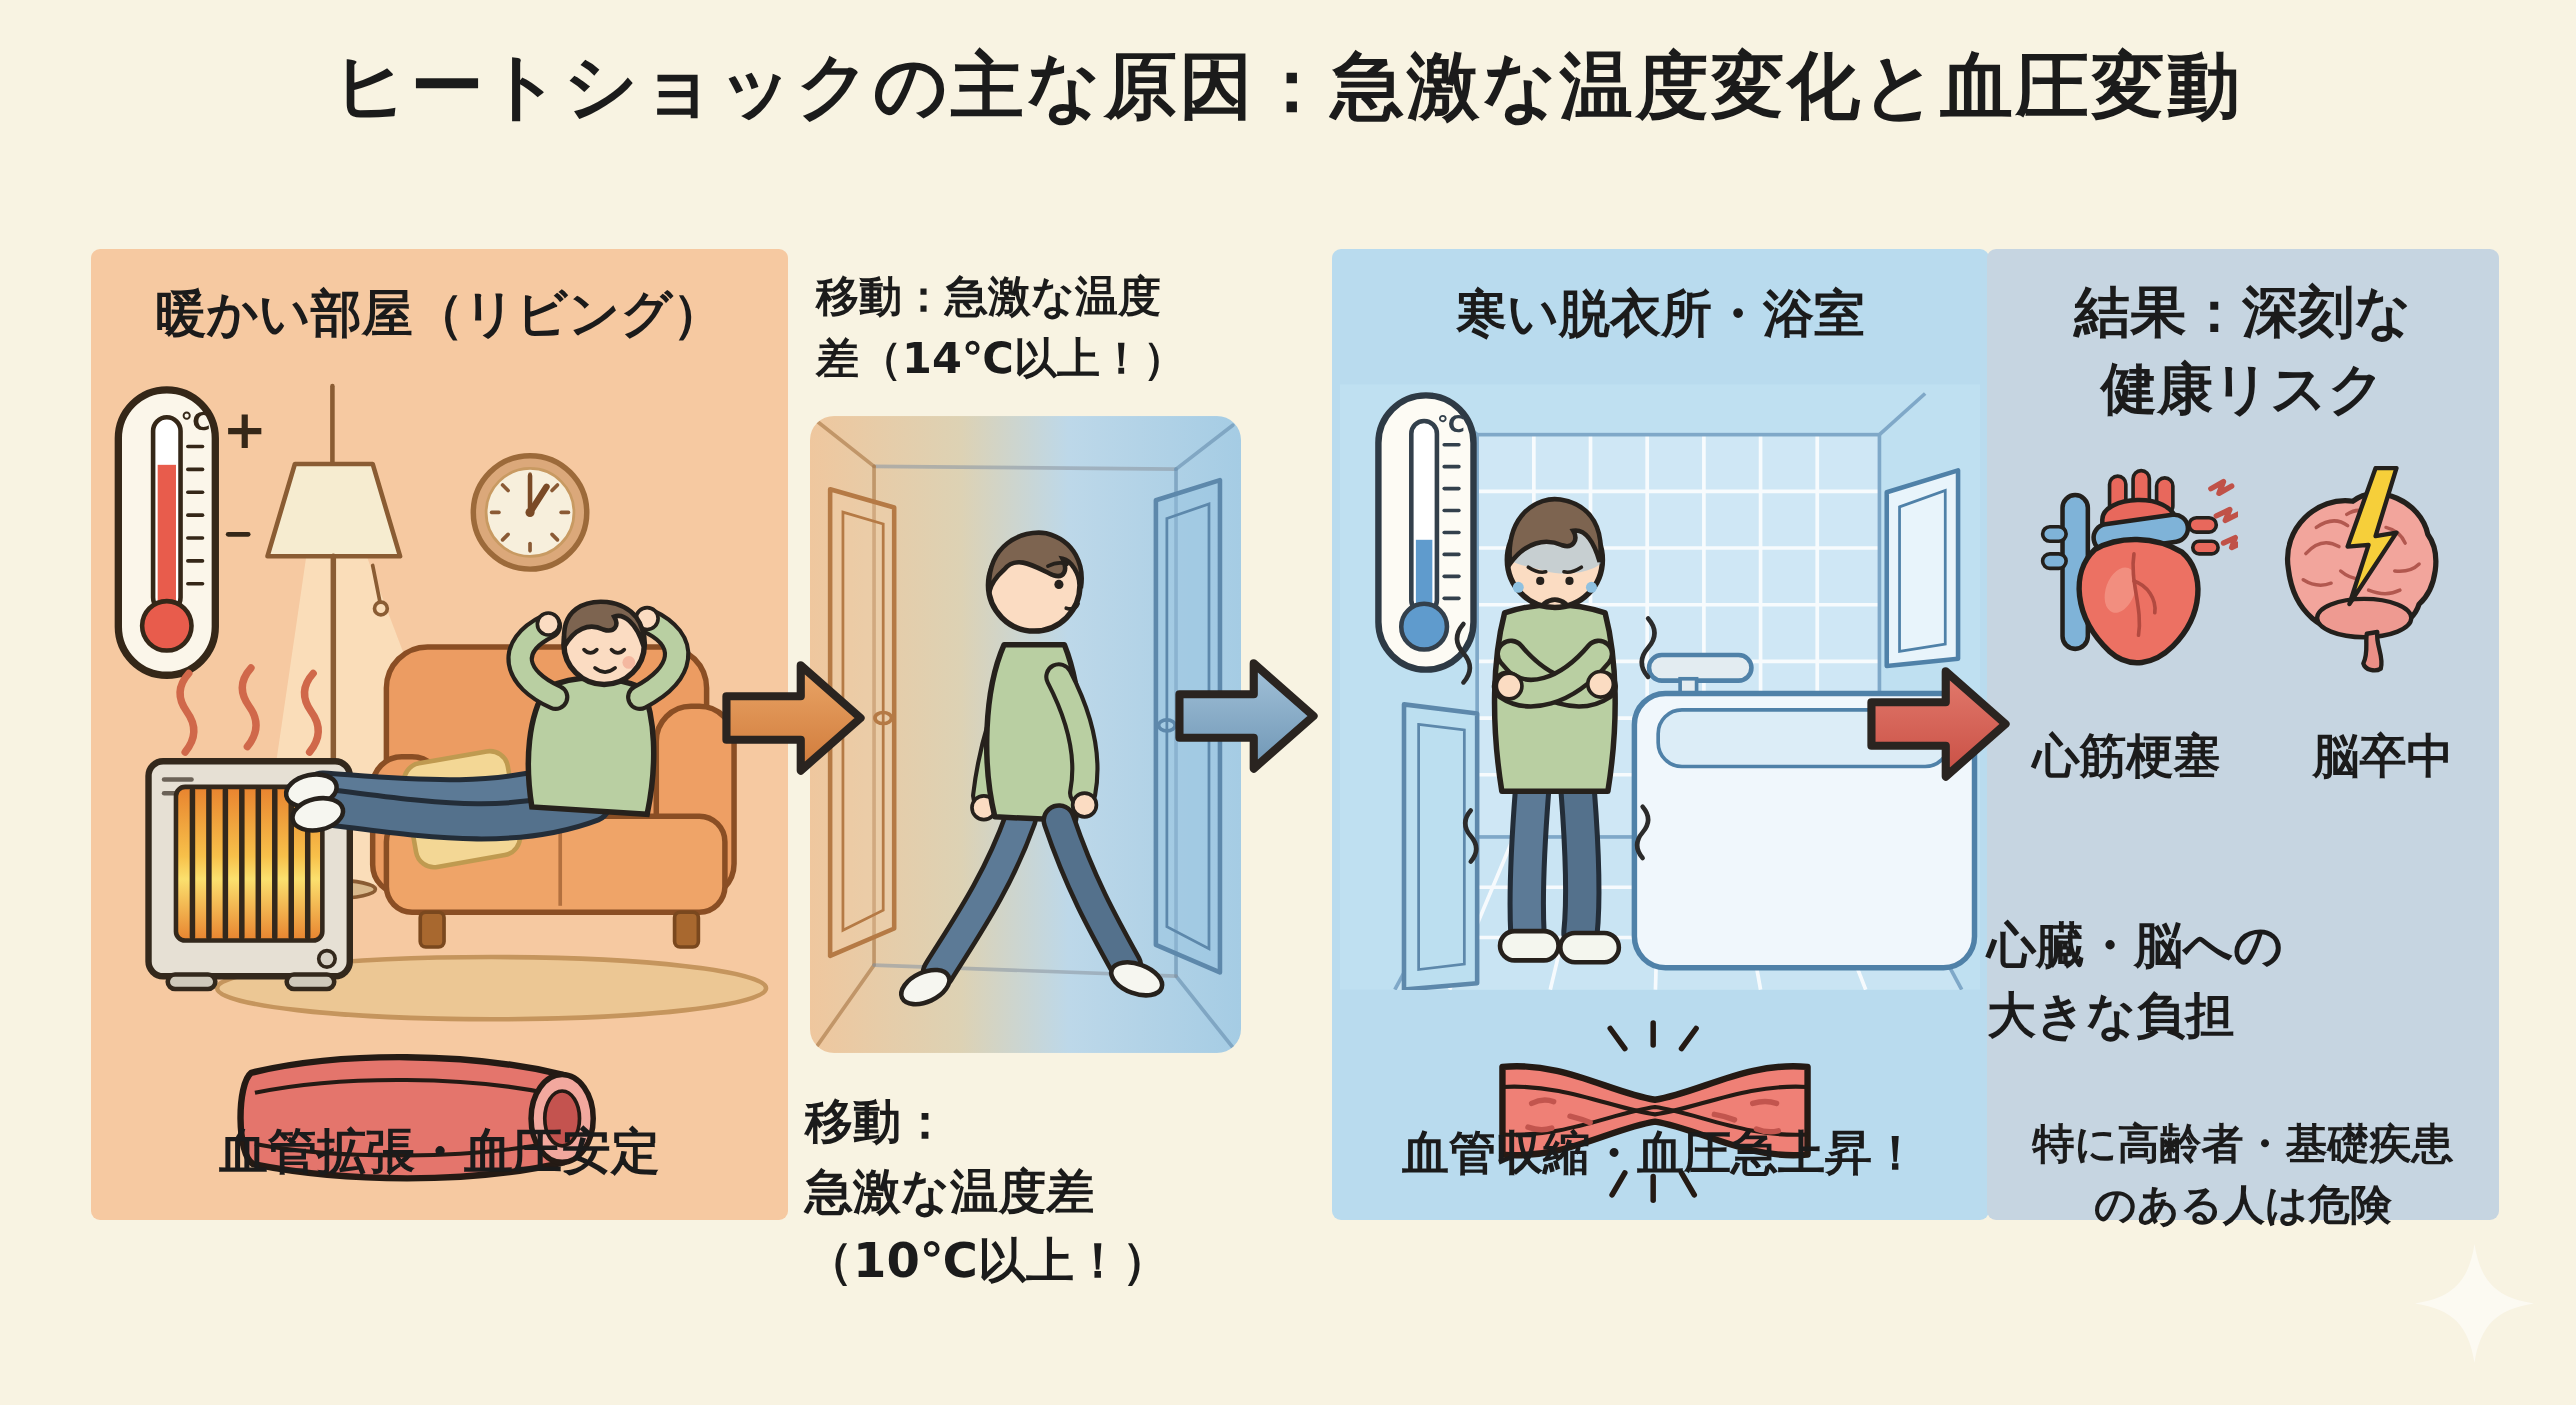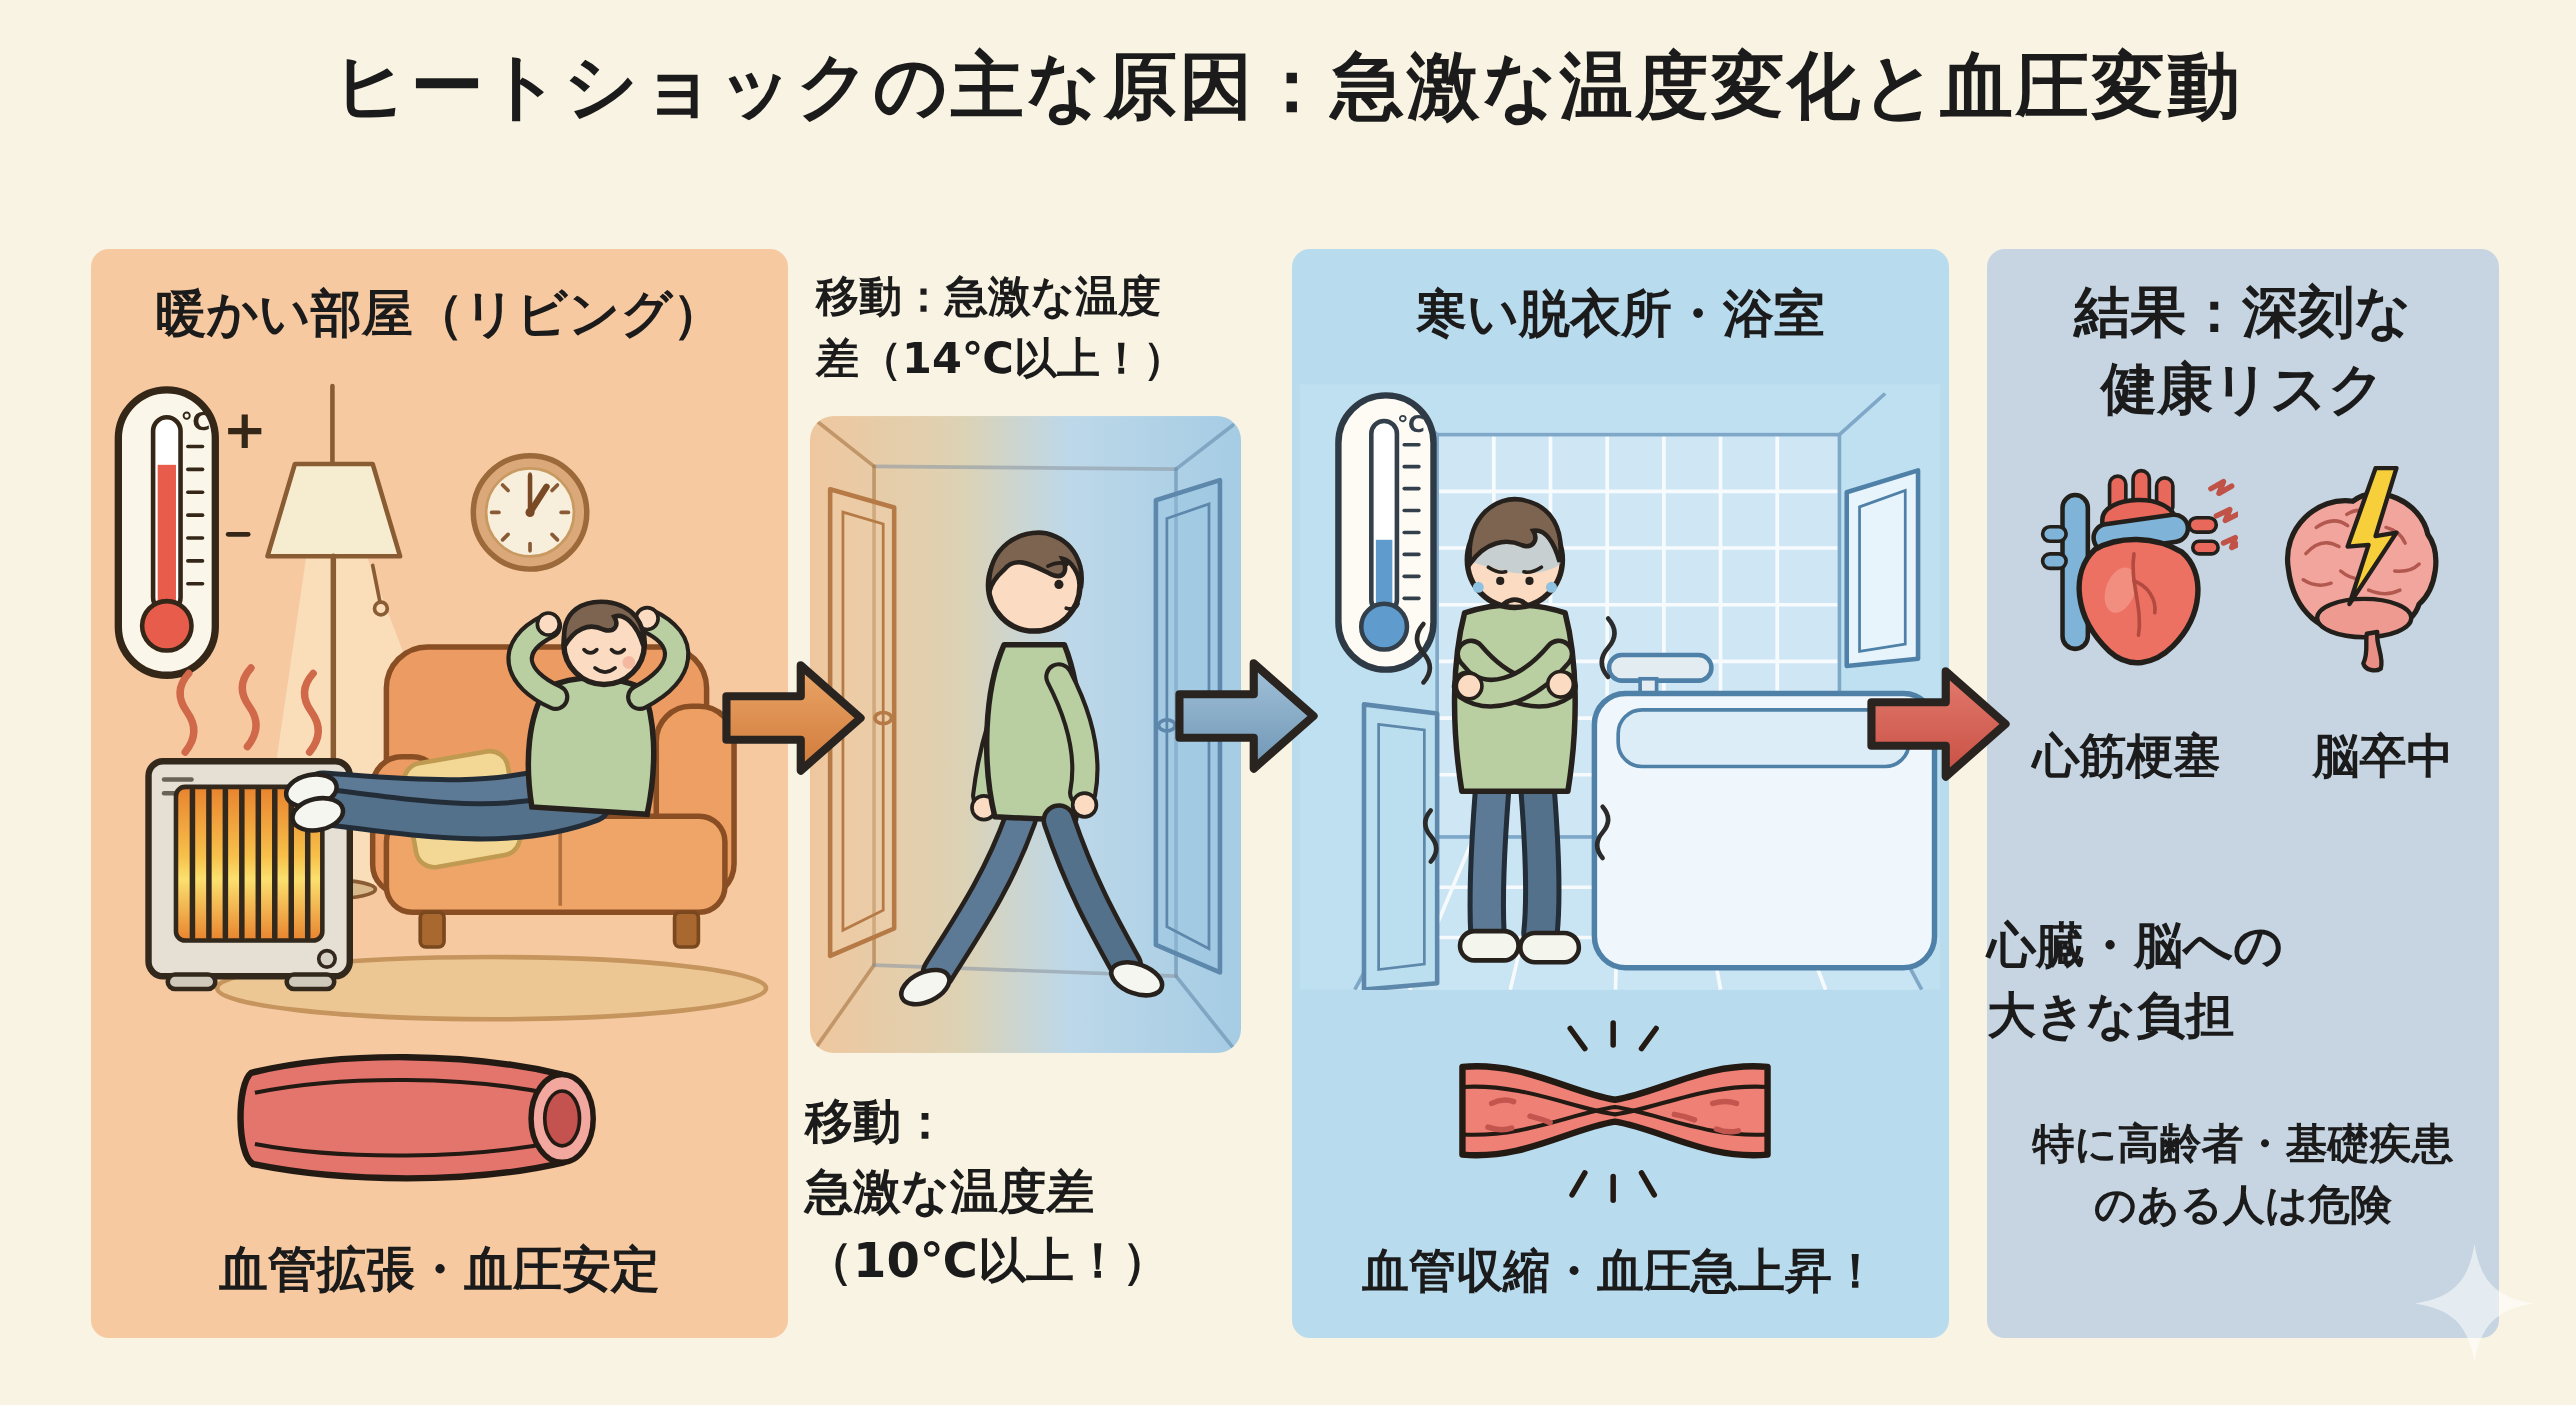"暖かい部屋（リビング）" .panel { border-radius: 18px -> 9px; height: 1089px -> 971px }
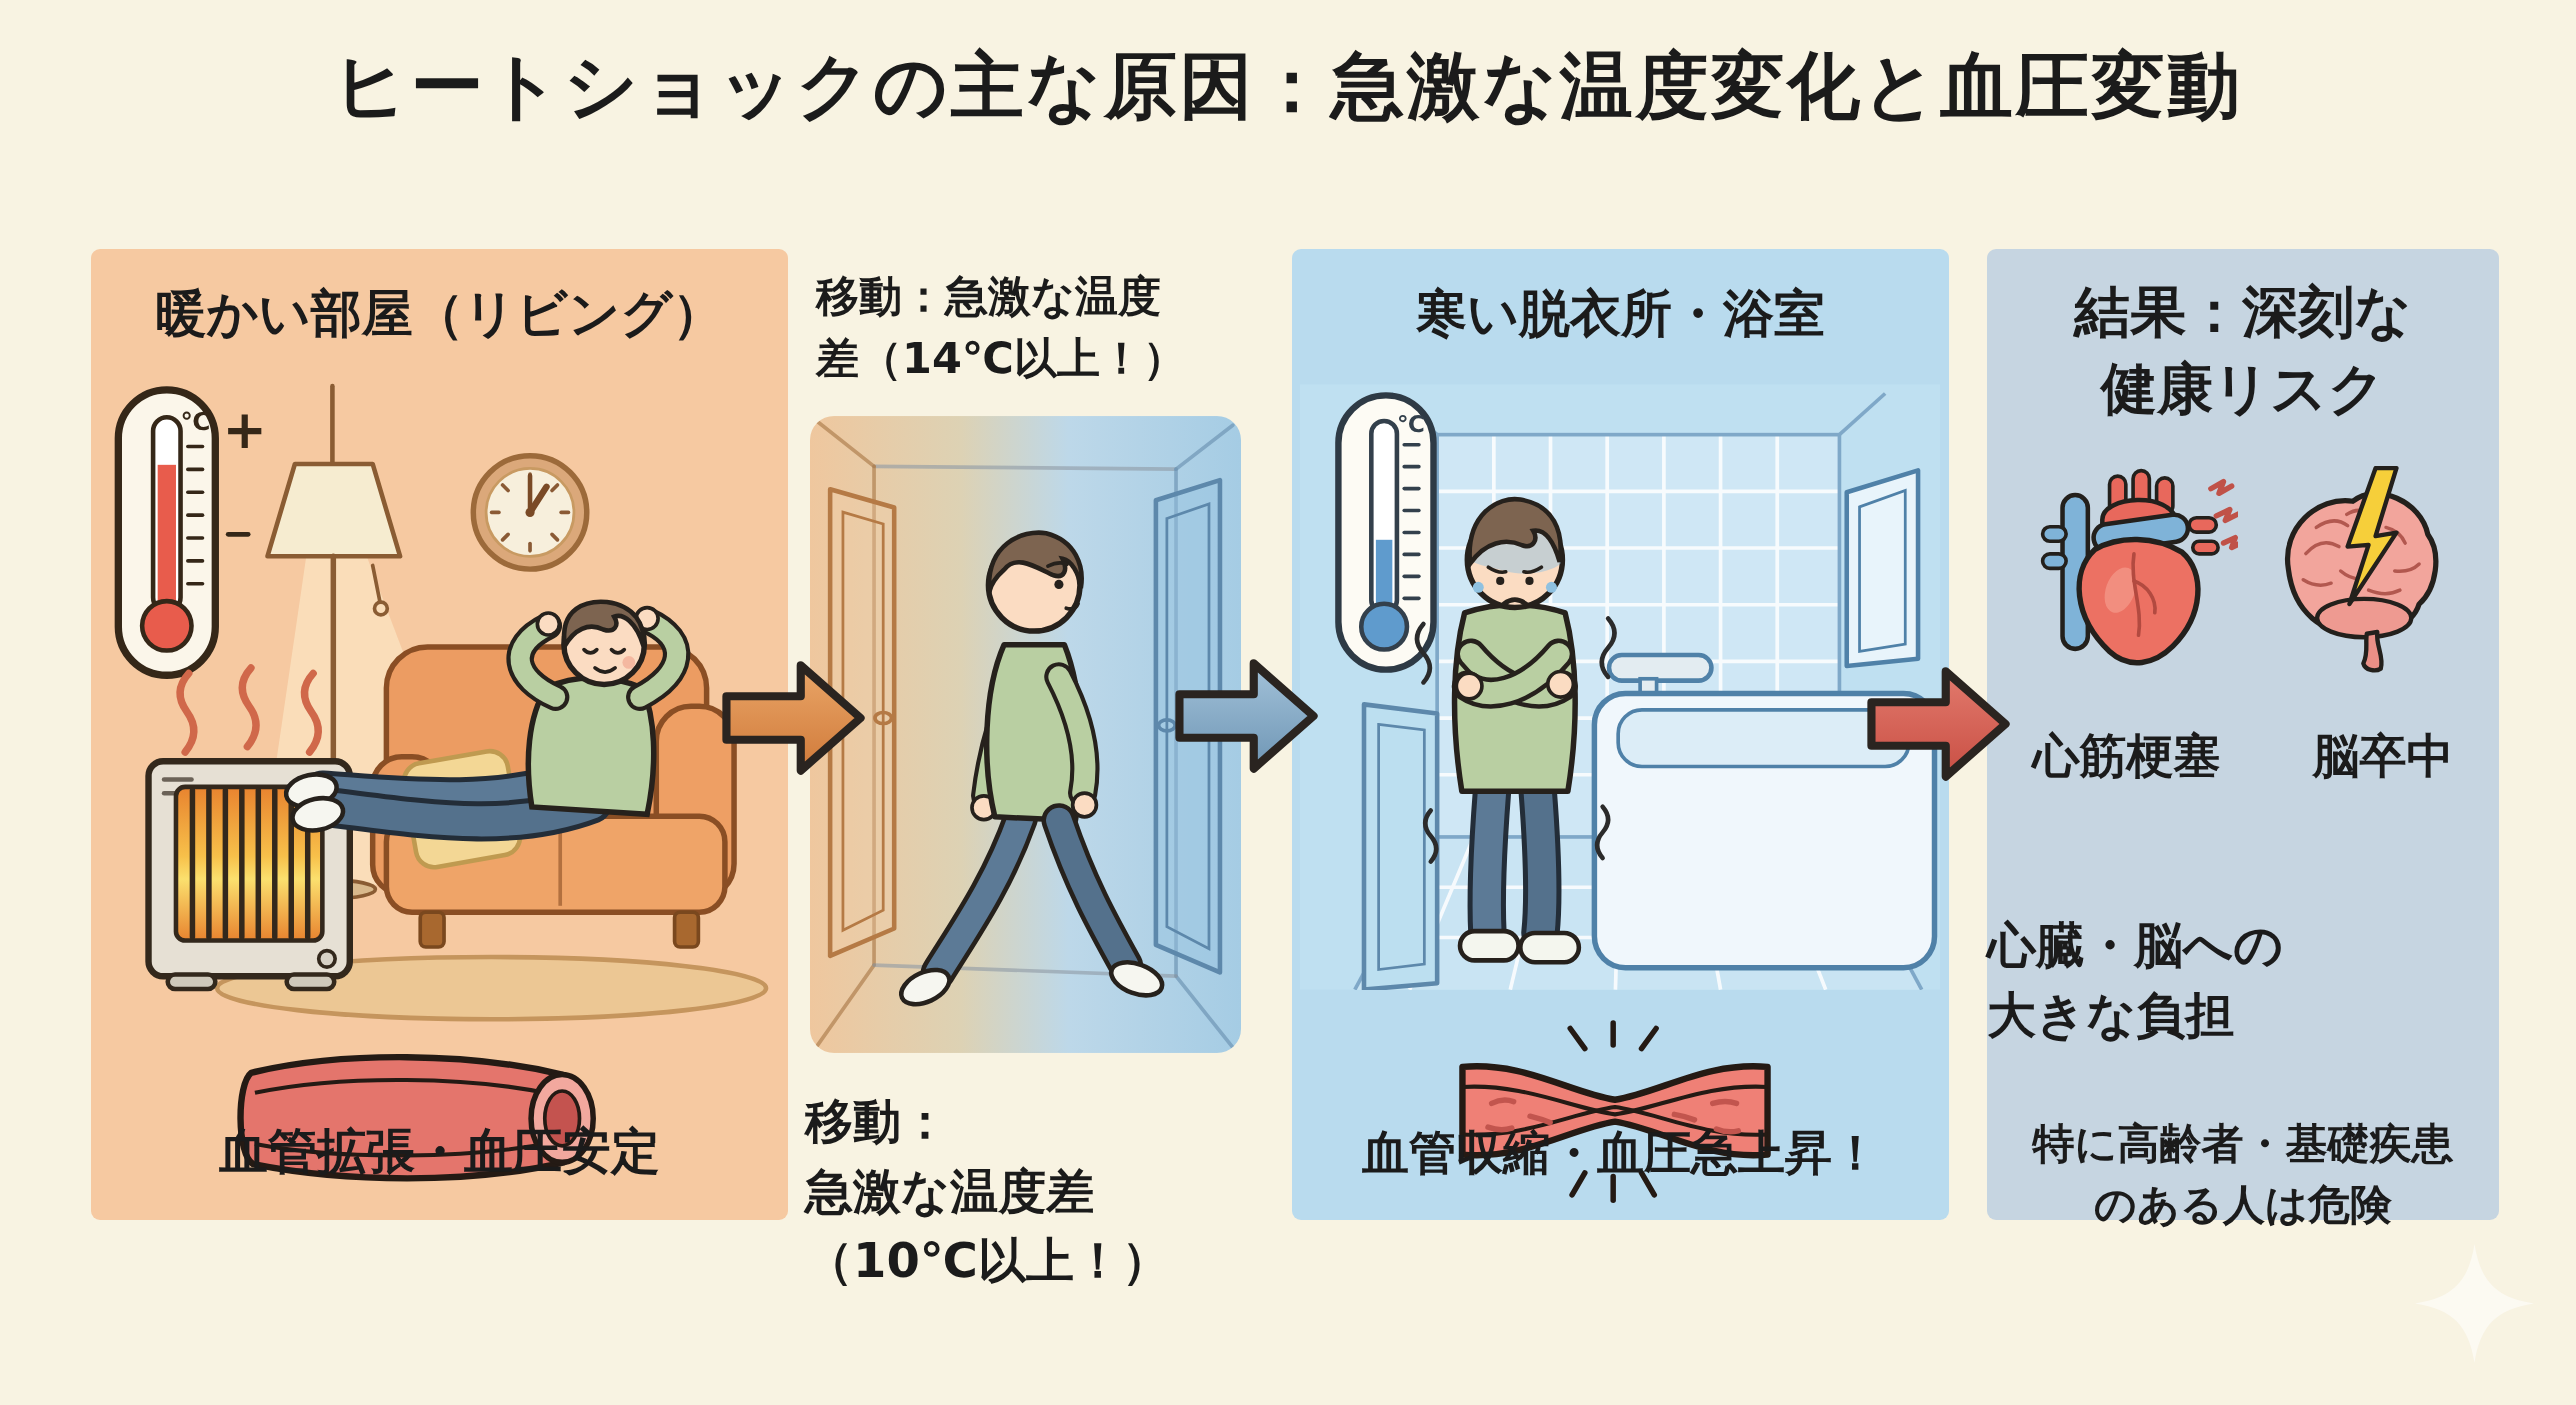"寒い脱衣所・浴室" .panel-cold { left: 1292px -> 1332px }
